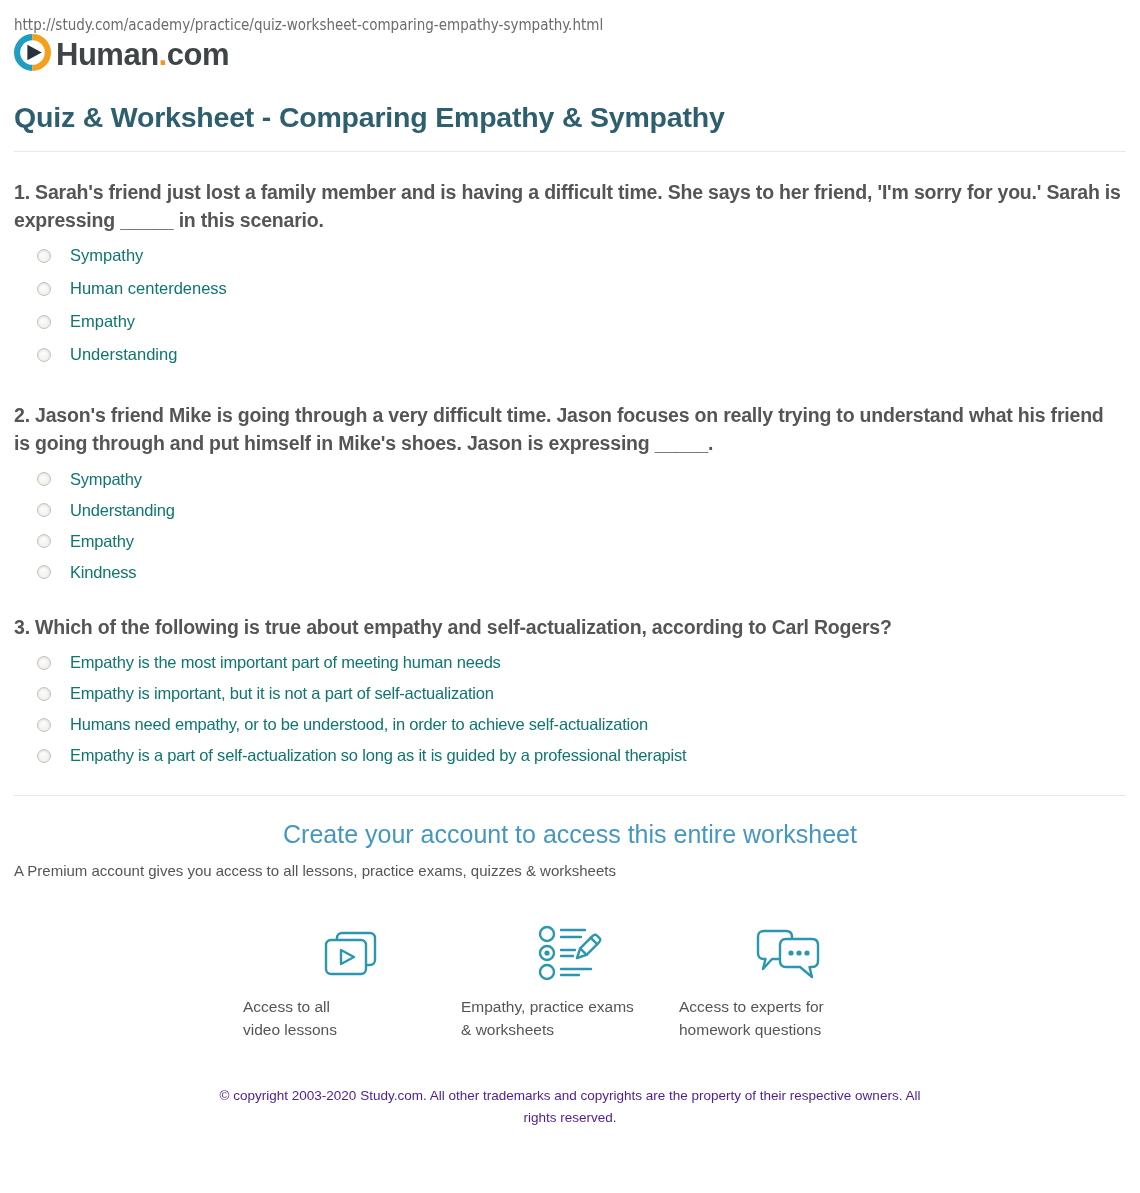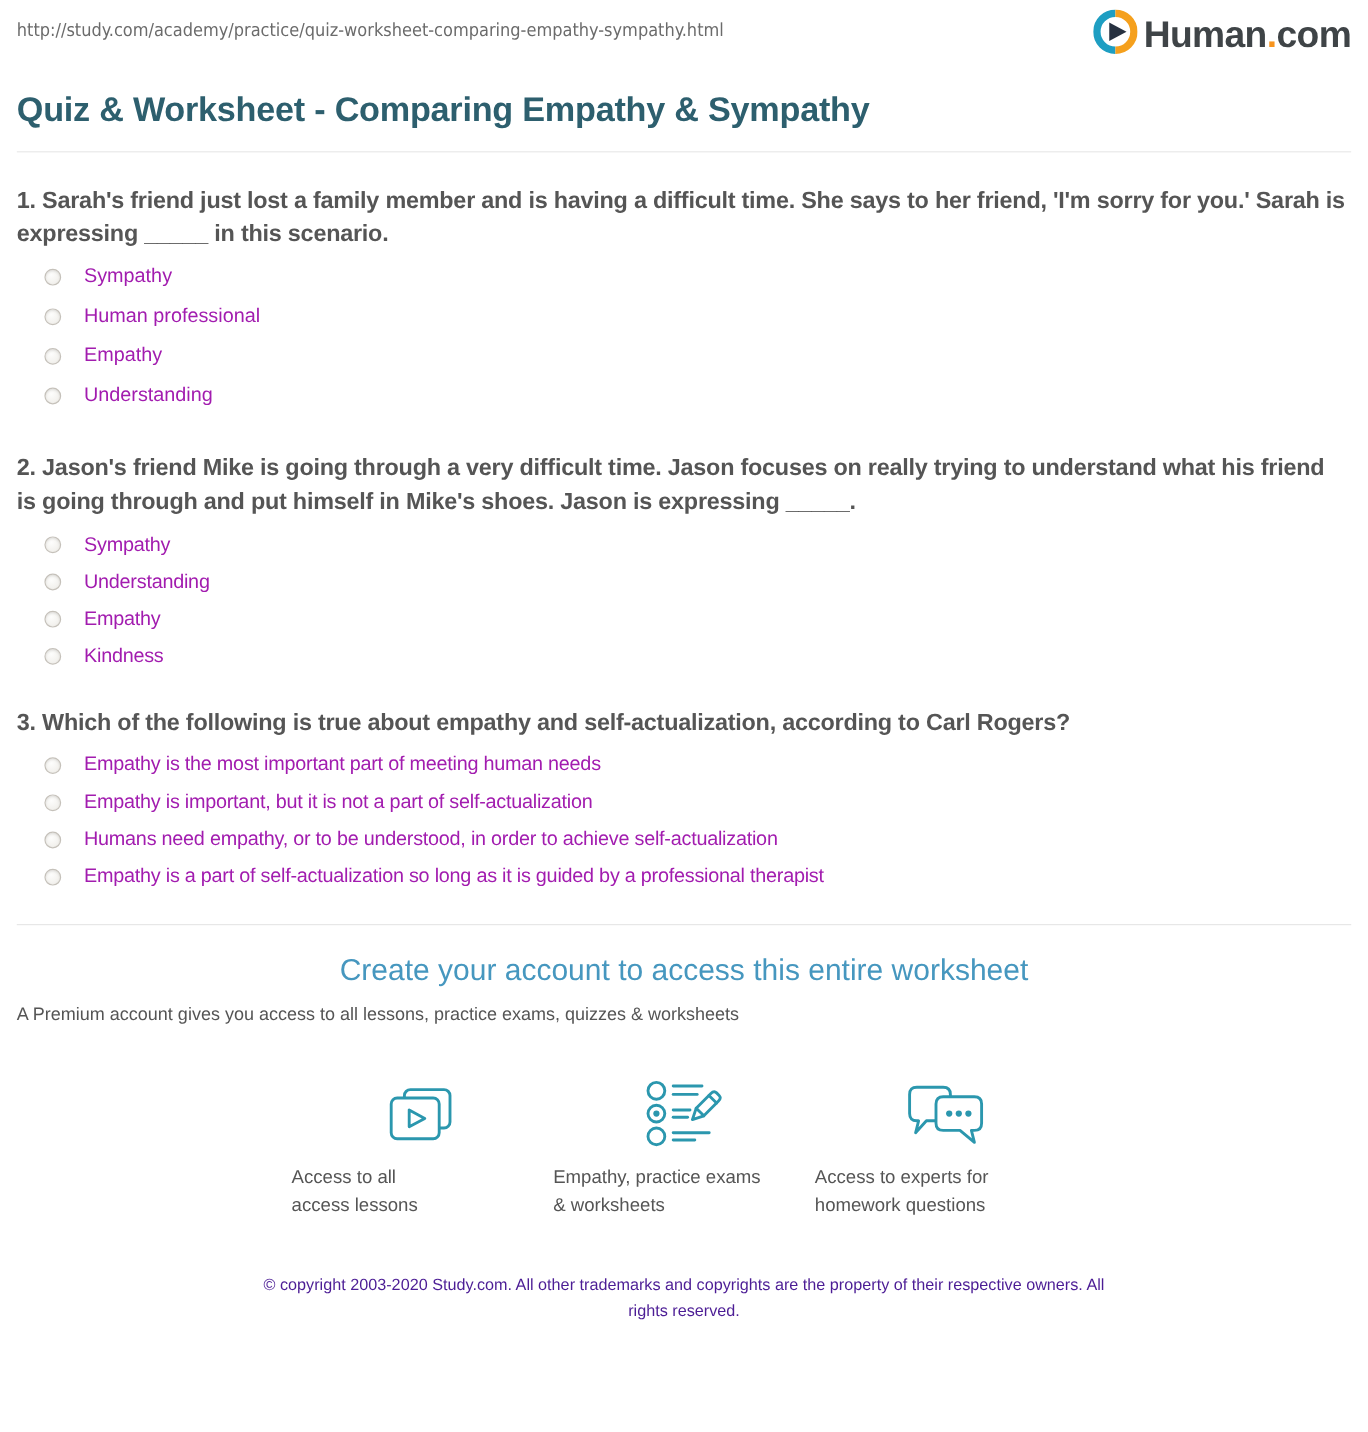"http://study.com/academy/practice/quiz-w" .header { flex-direction: none -> column }
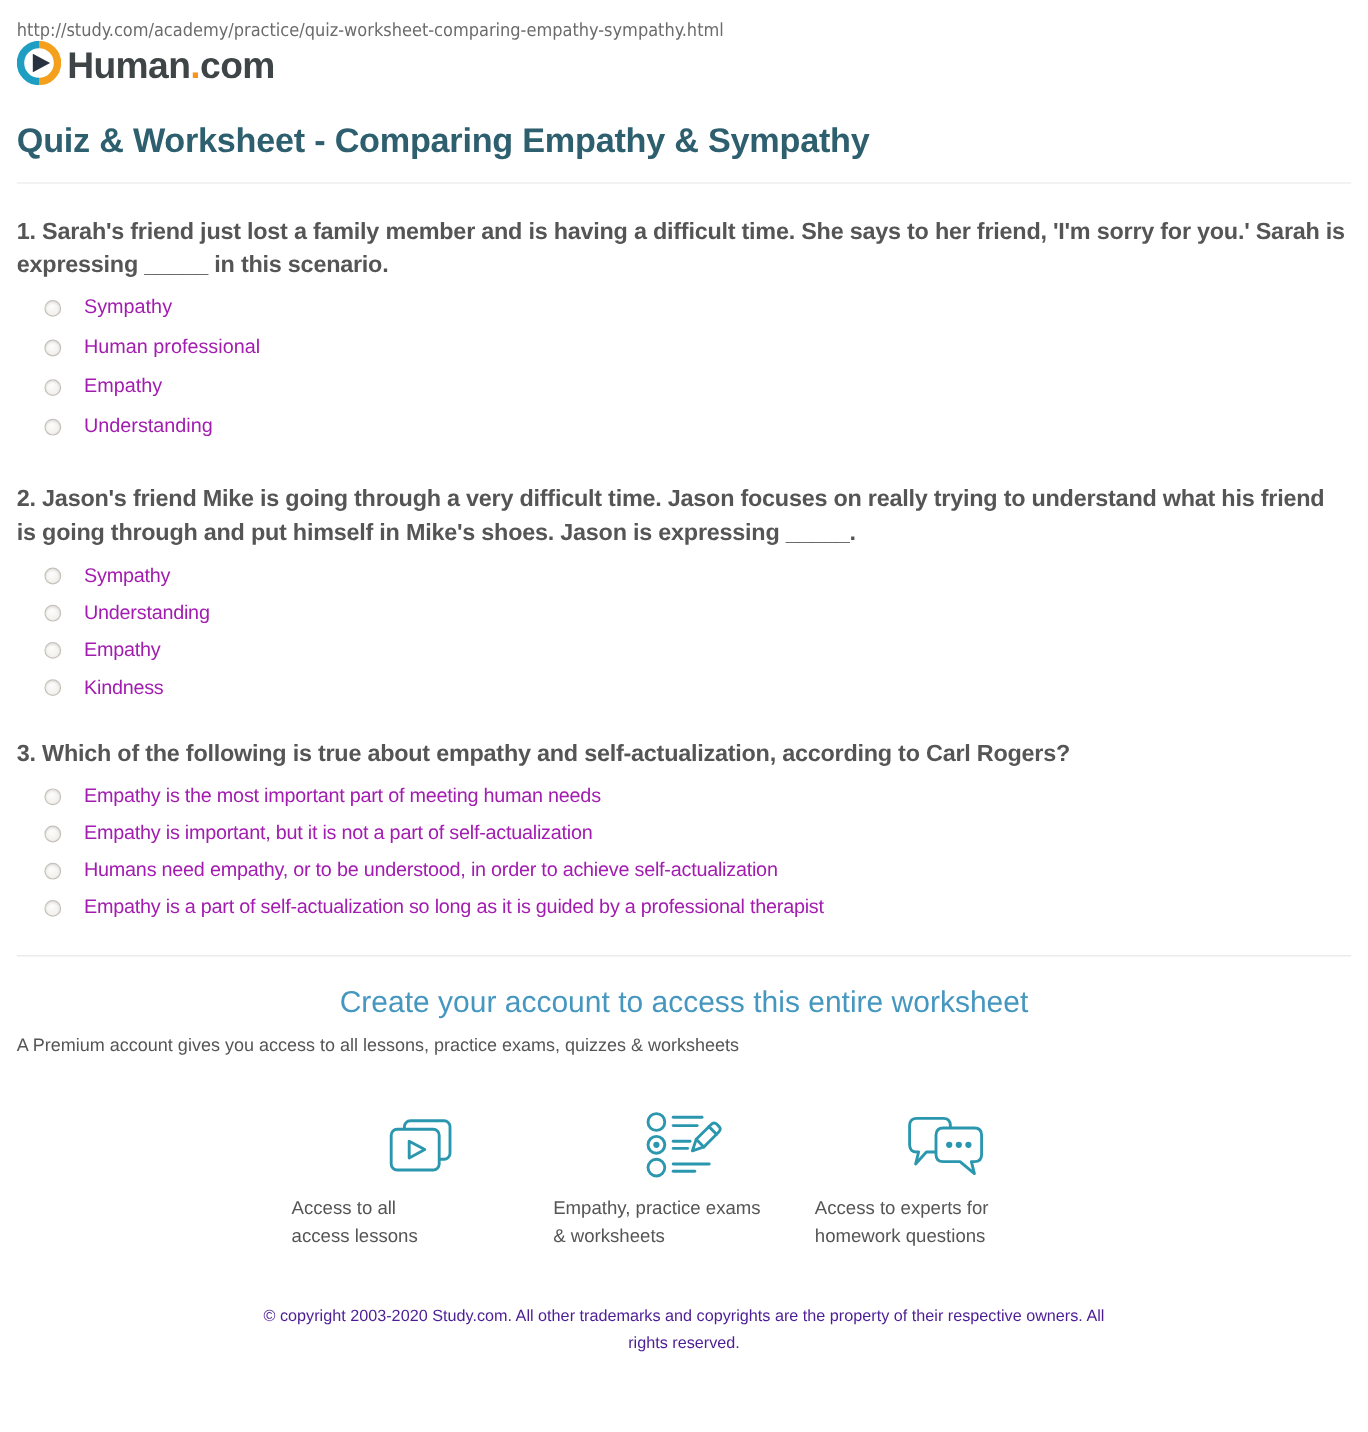"Sympathy" .option-label { color: #a21caf -> #0f766e }
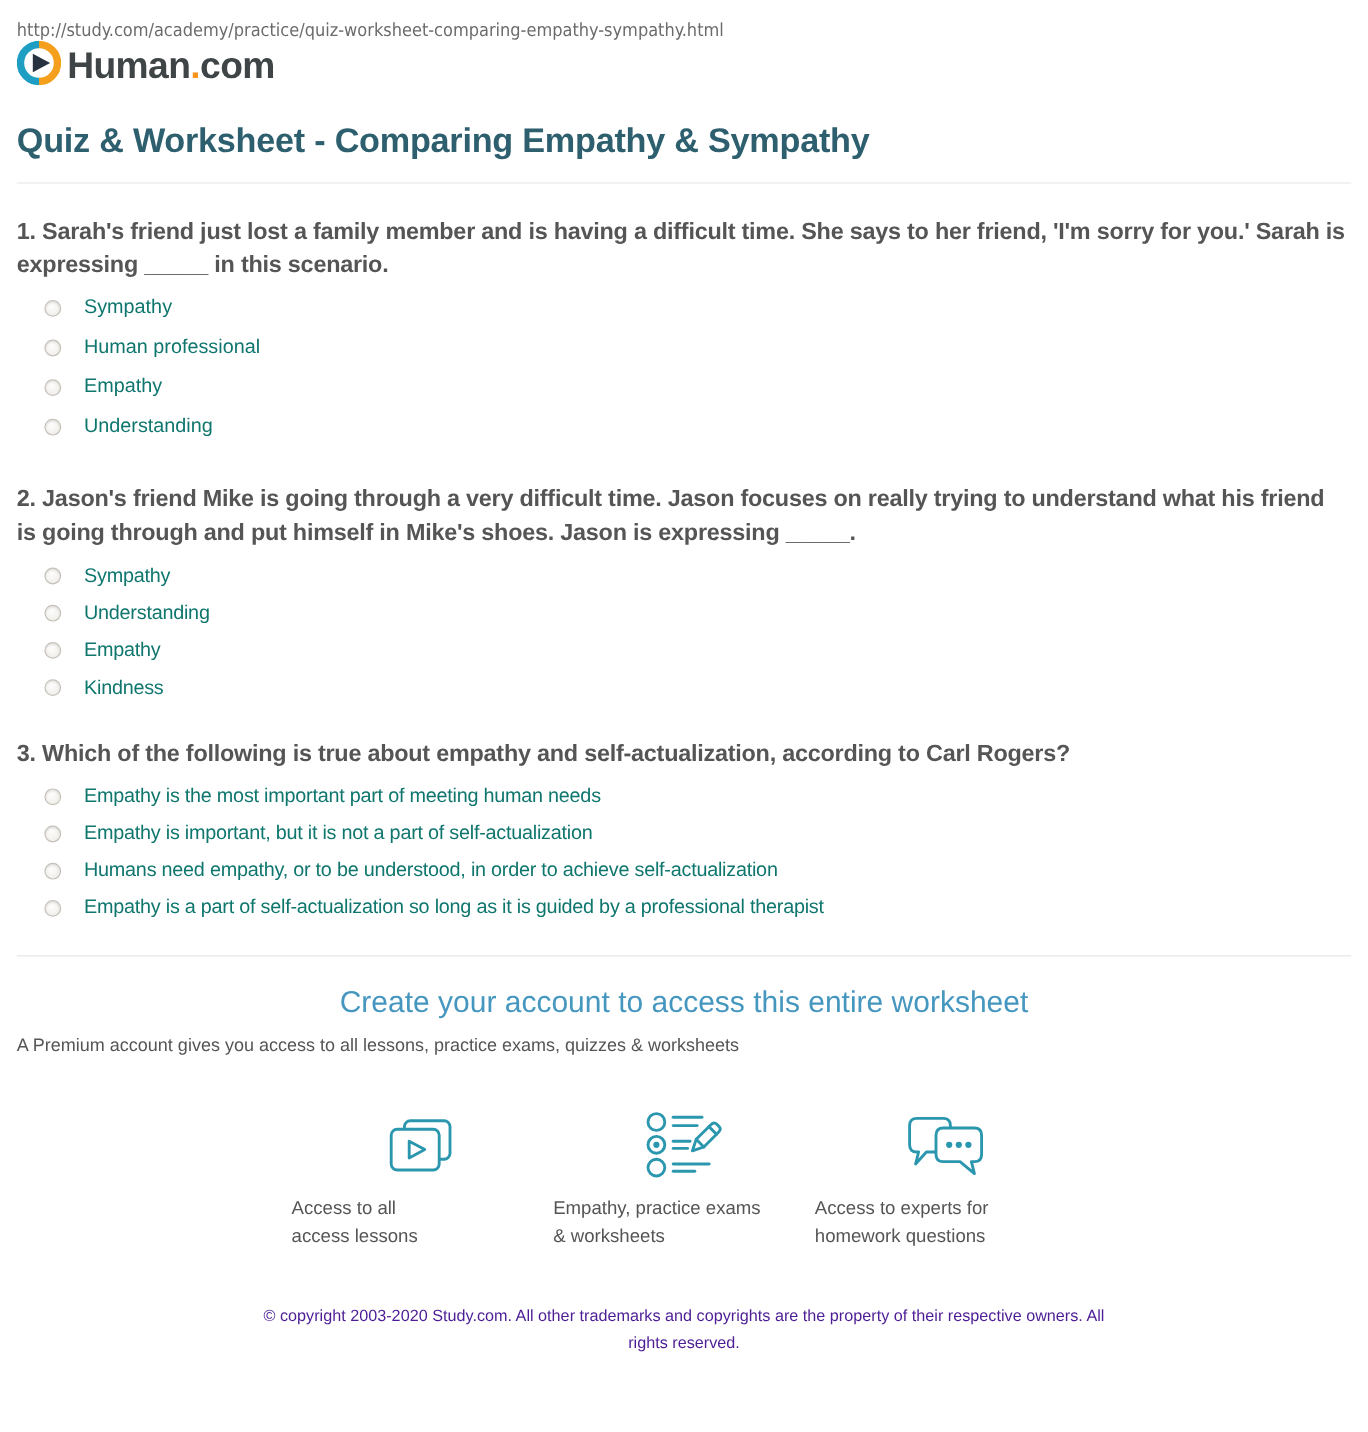"Human professional" span.option-label { text: professional -> centerdeness }
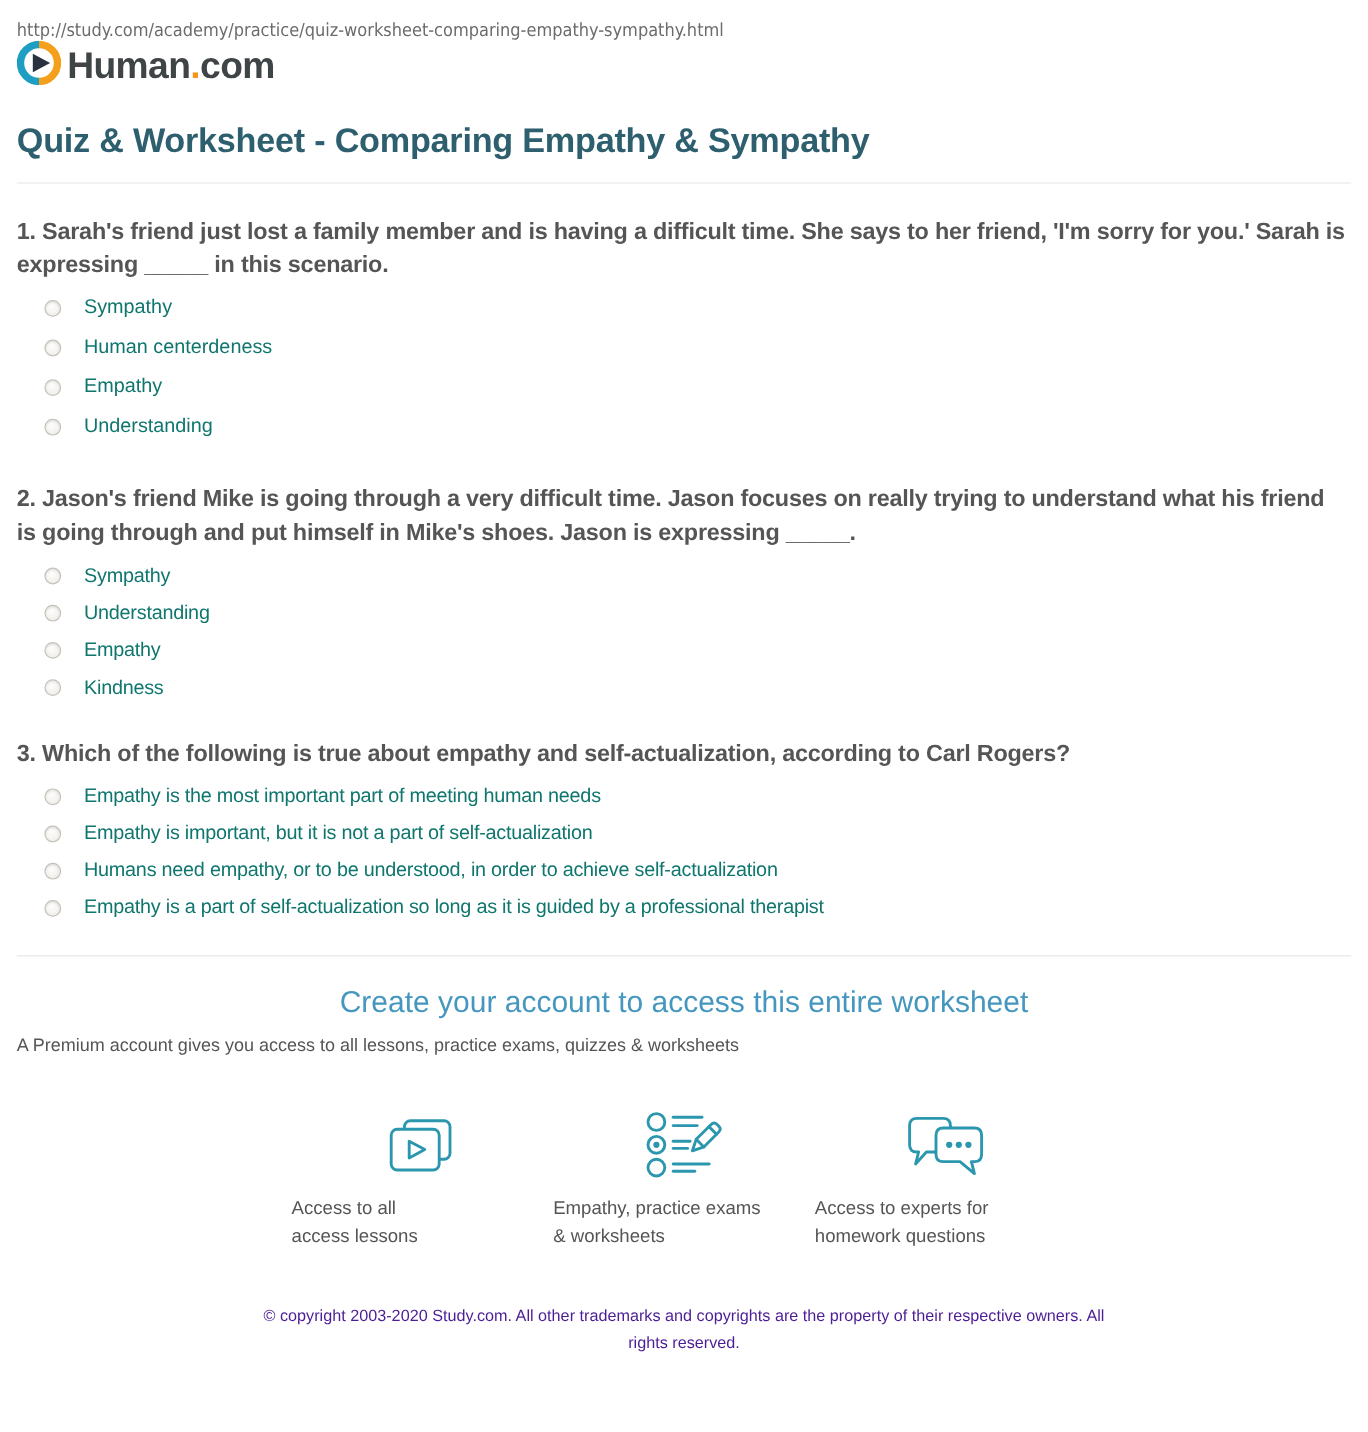"access lessons" div { text: access -> video }
